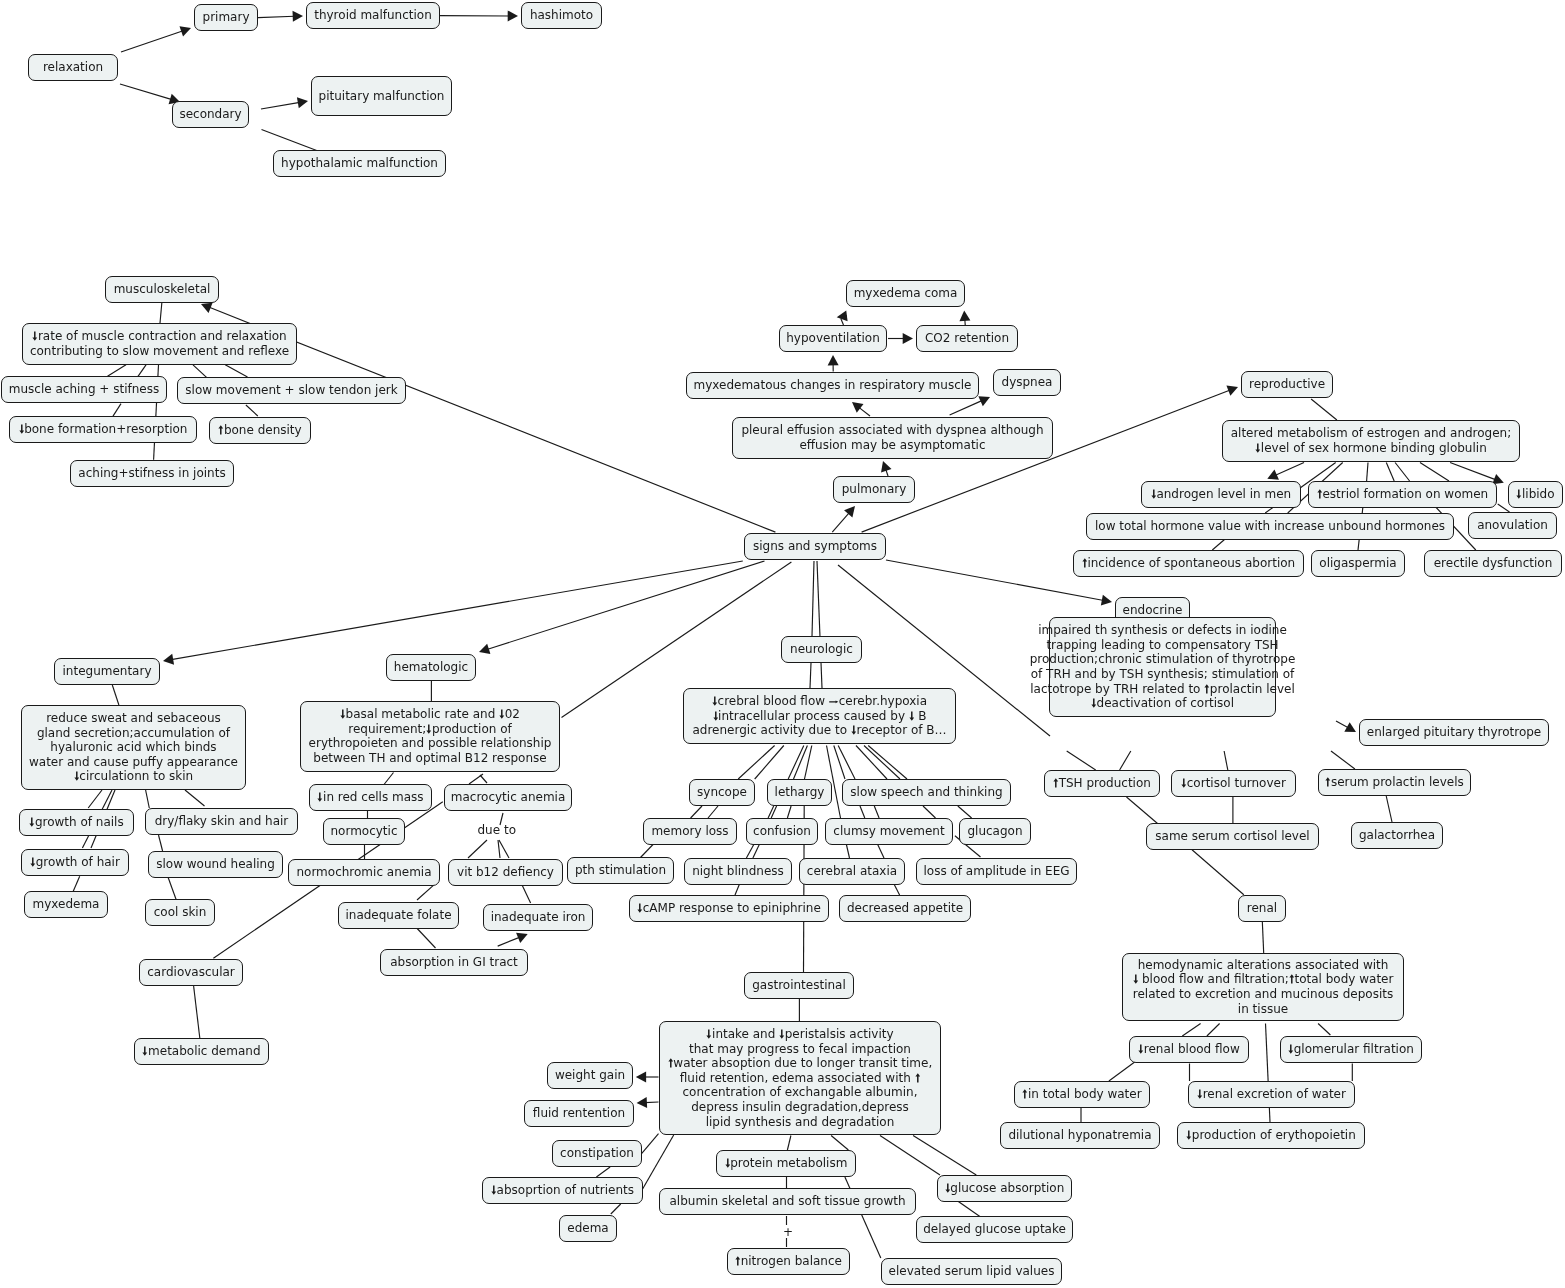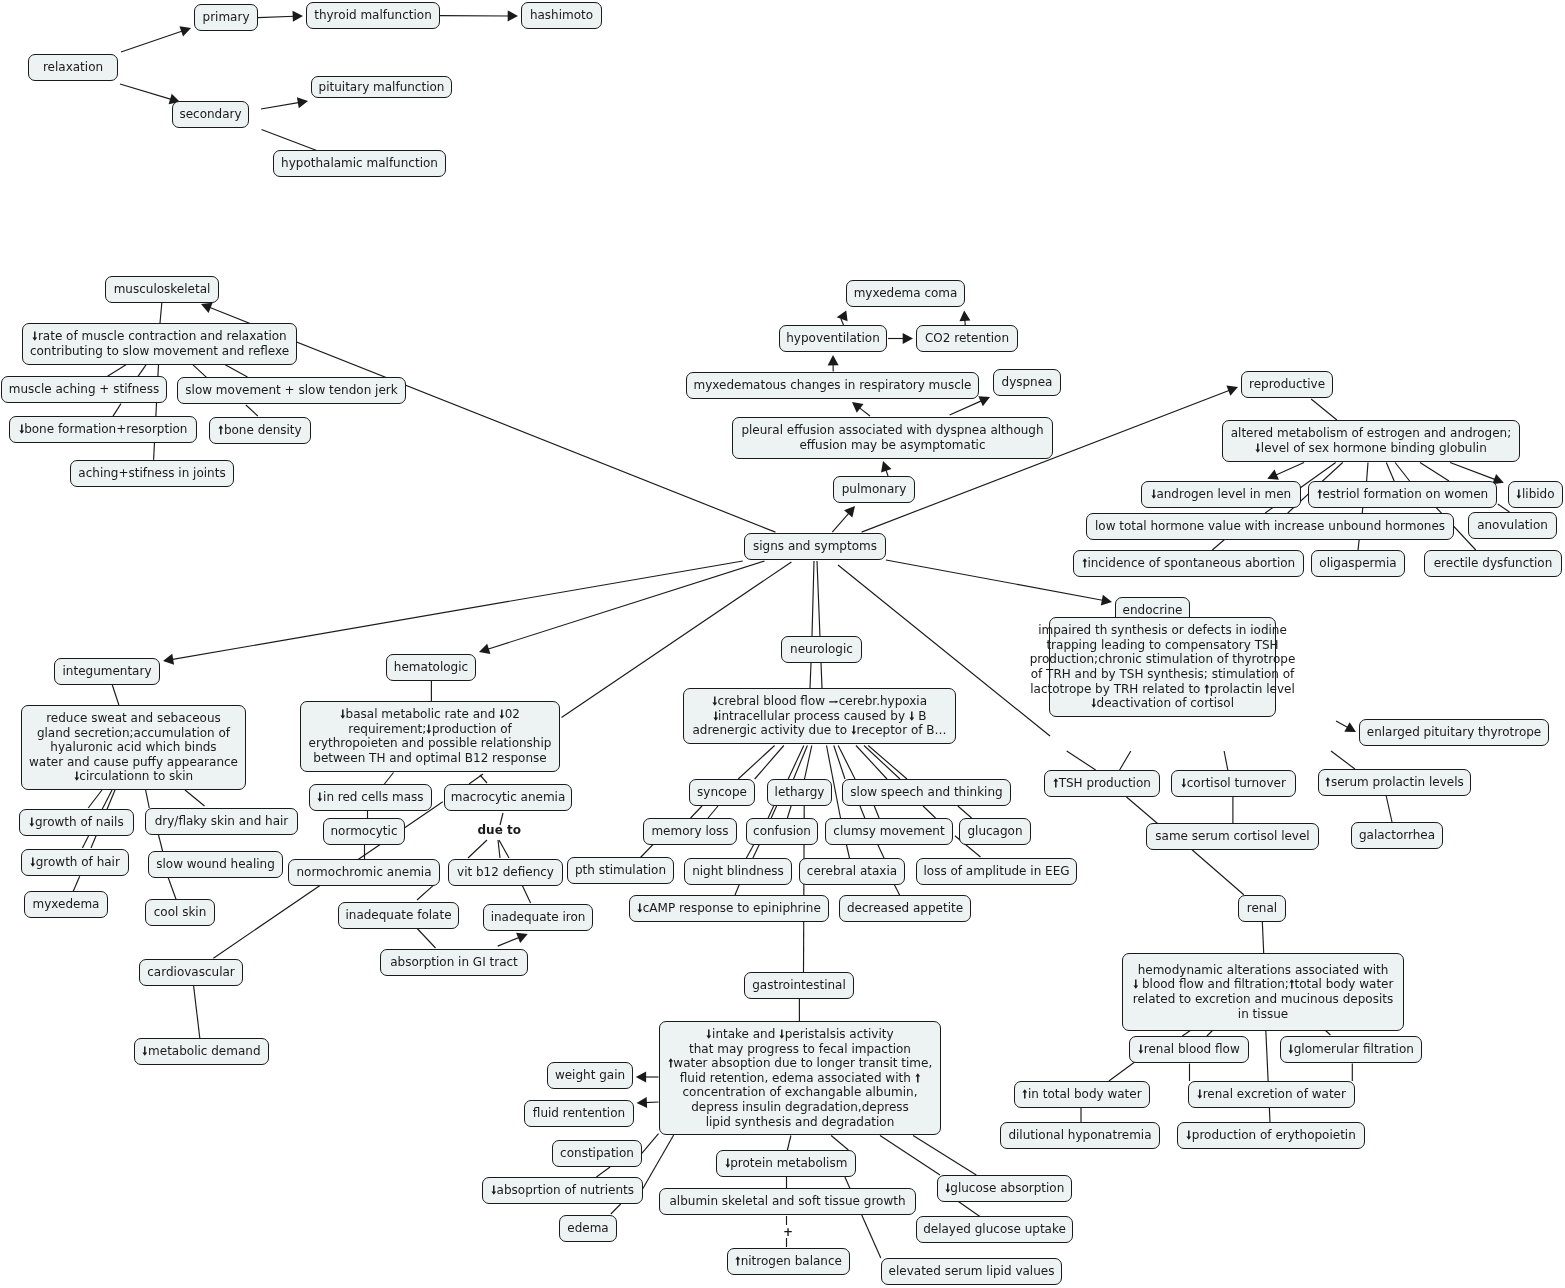"pituitary malfunction" div.node { height: 22px -> 40px }
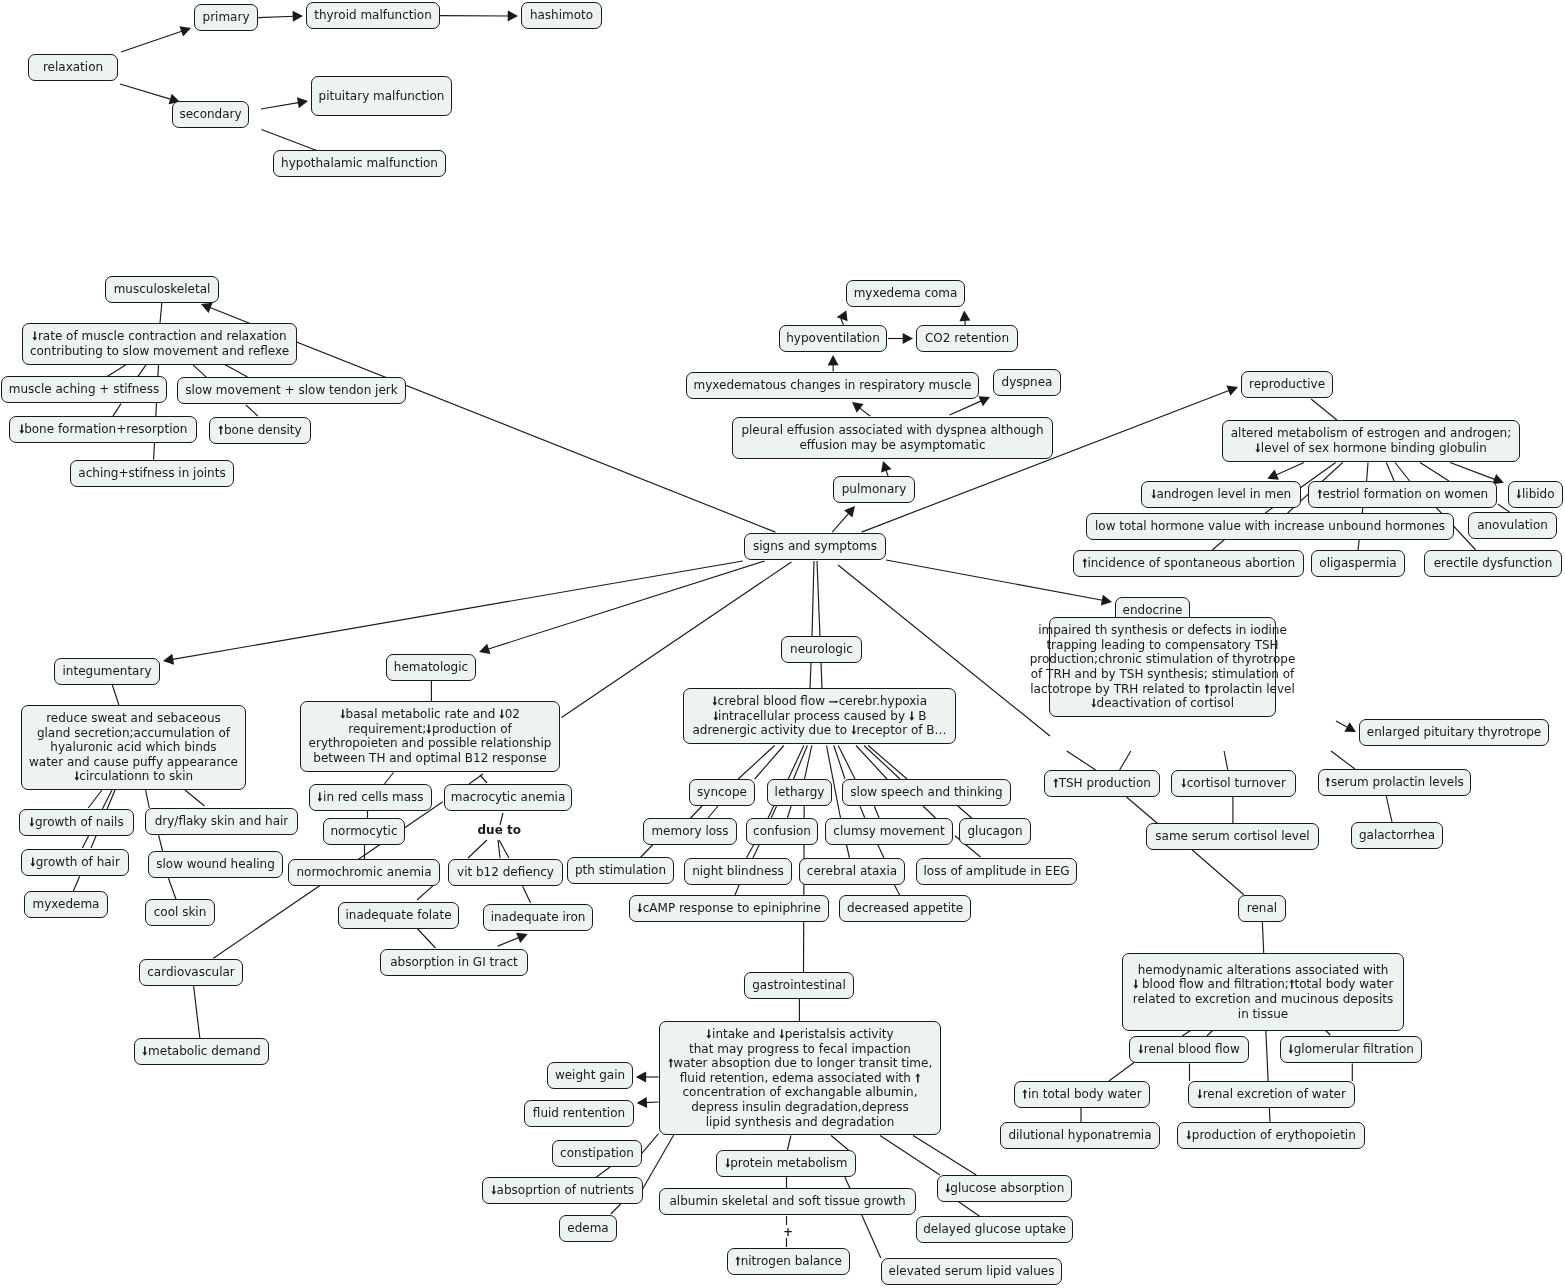"due to" .lbl { font-weight: bold -> none }
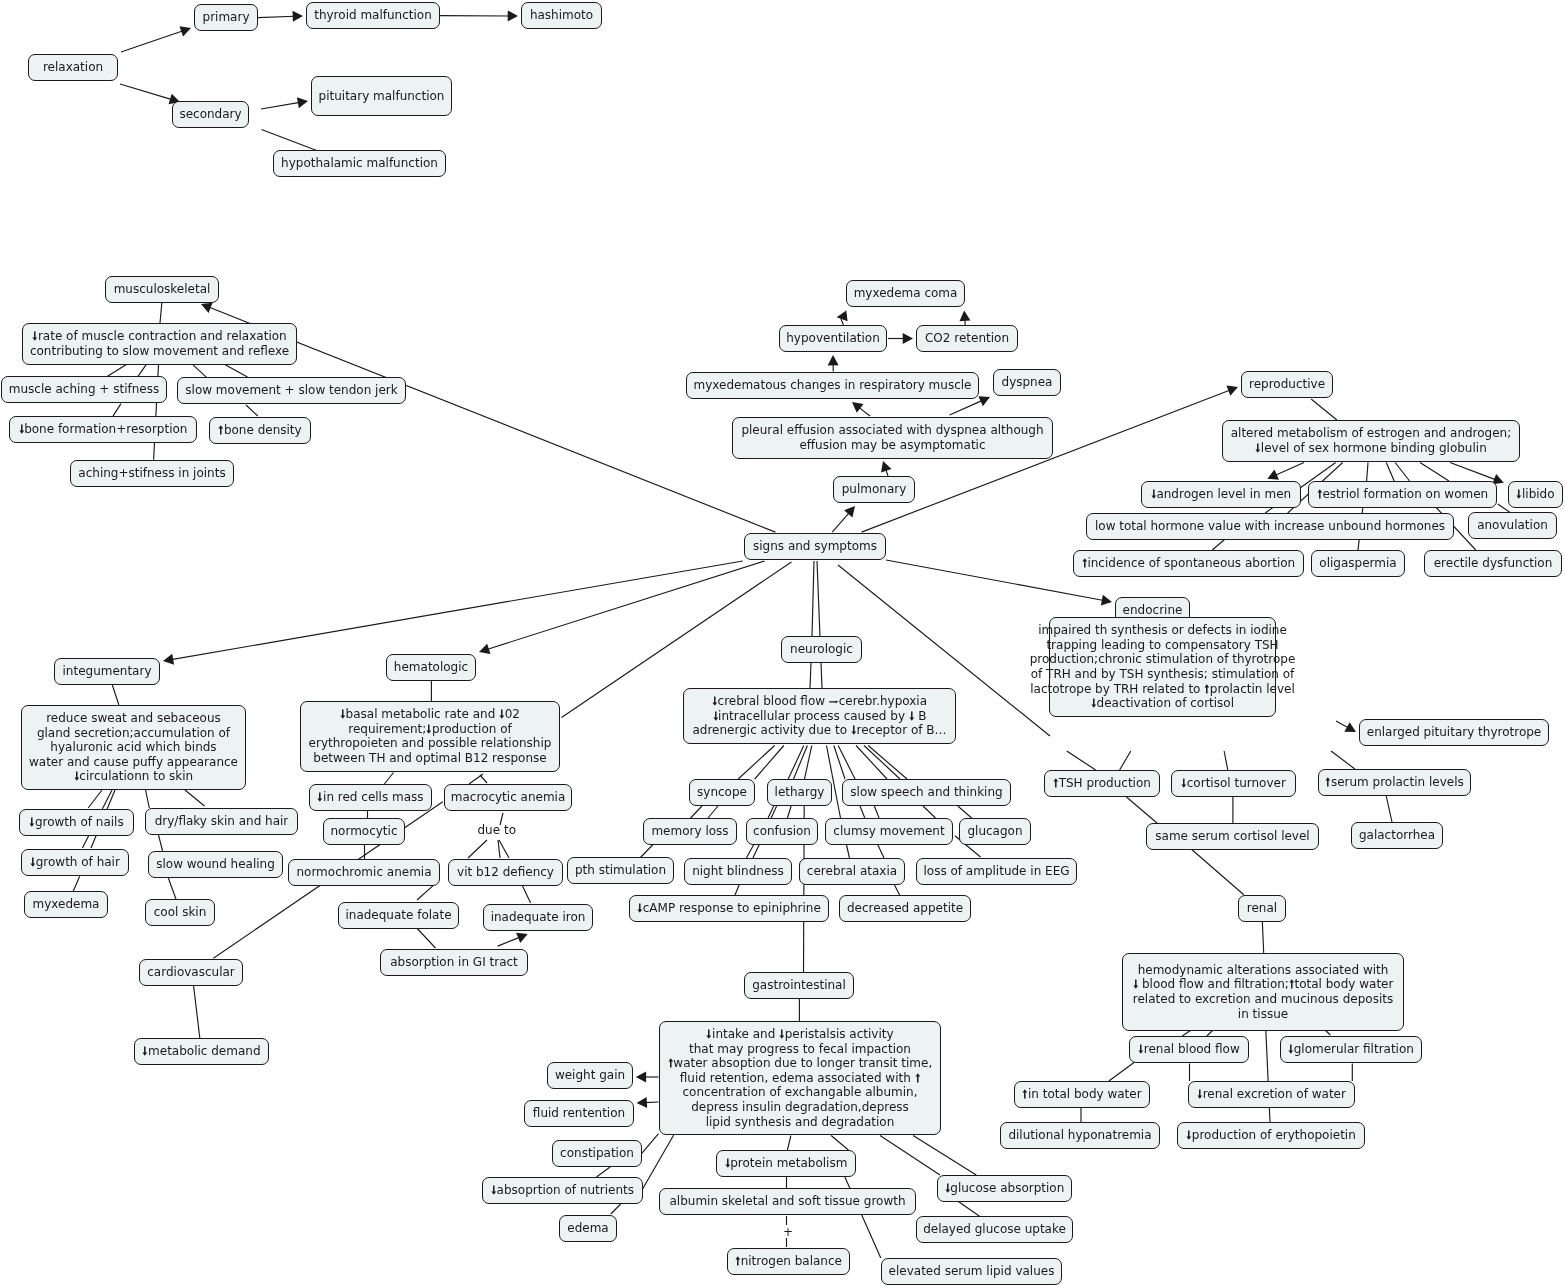"hemodynamic alterations associated with" div.node { height: 78px -> 68px }
